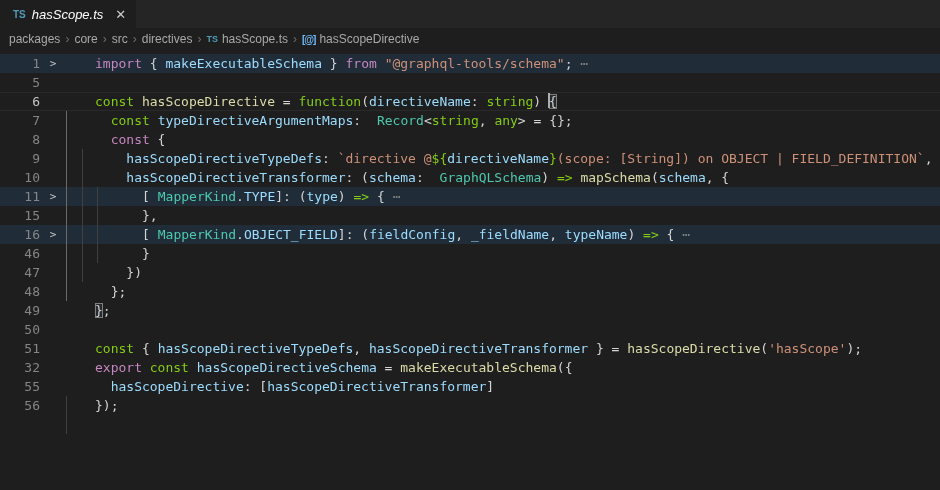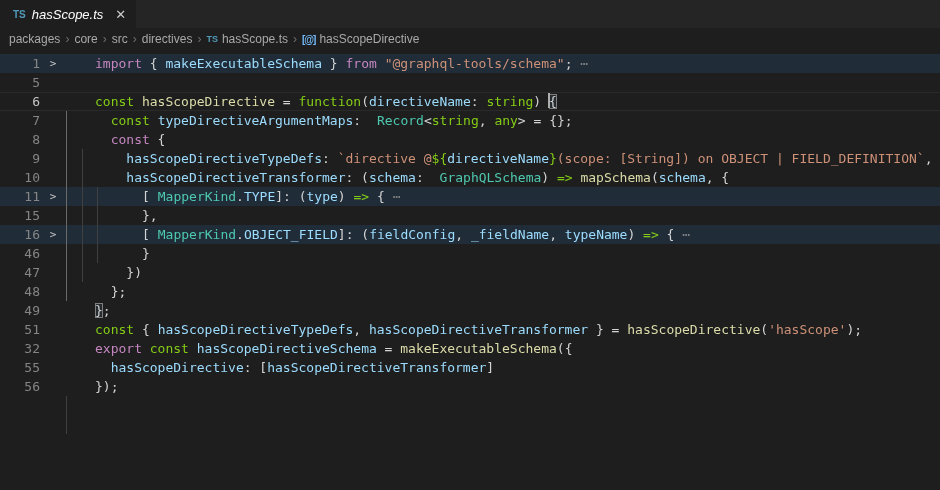"50" div.row { html: none -> <div><span>50</span><span></span><span></span></div> }
